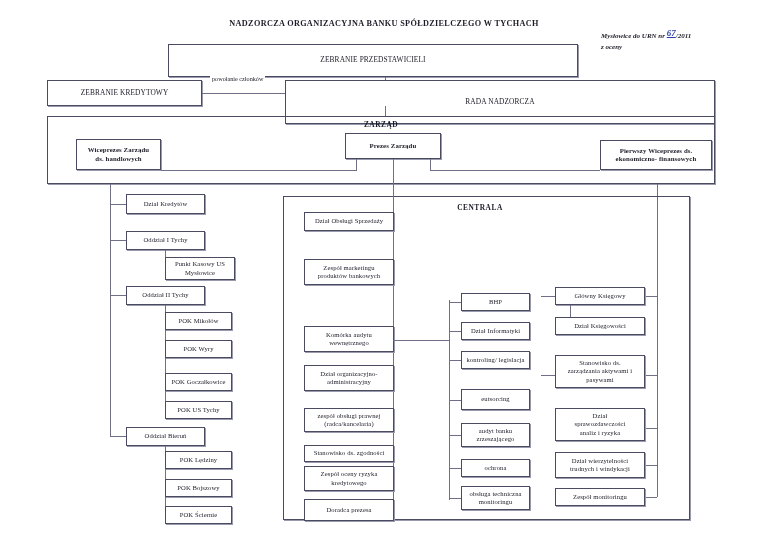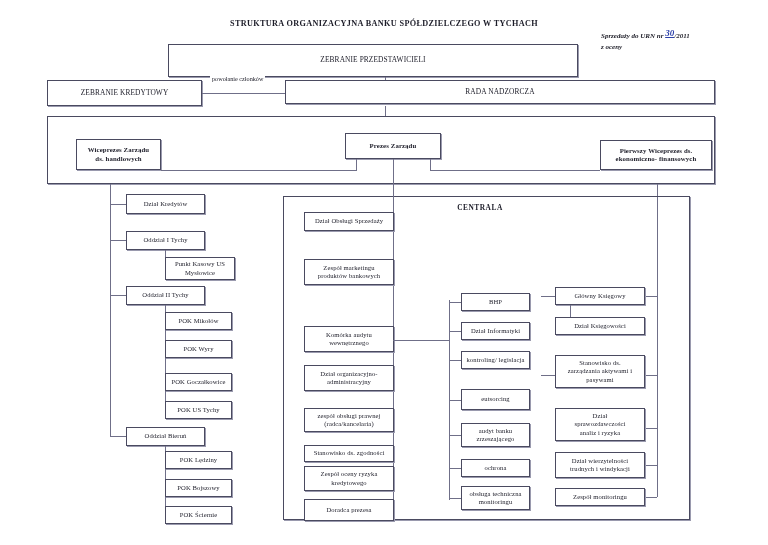"STRUKTURA ORGANIZACYJNA BANKU" div.doc-title { text: STRUKTURA -> NADZORCZA }
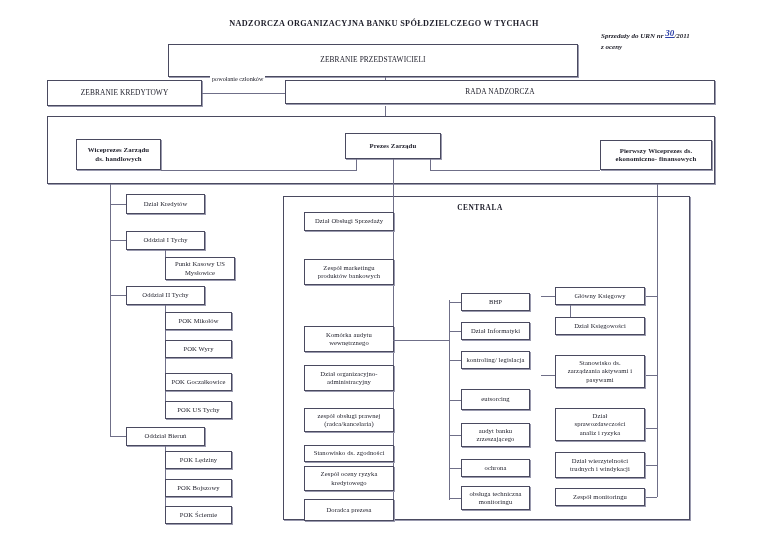"Sprzedaży do URN nr" span { text: Sprzedaży -> Mysłowice }
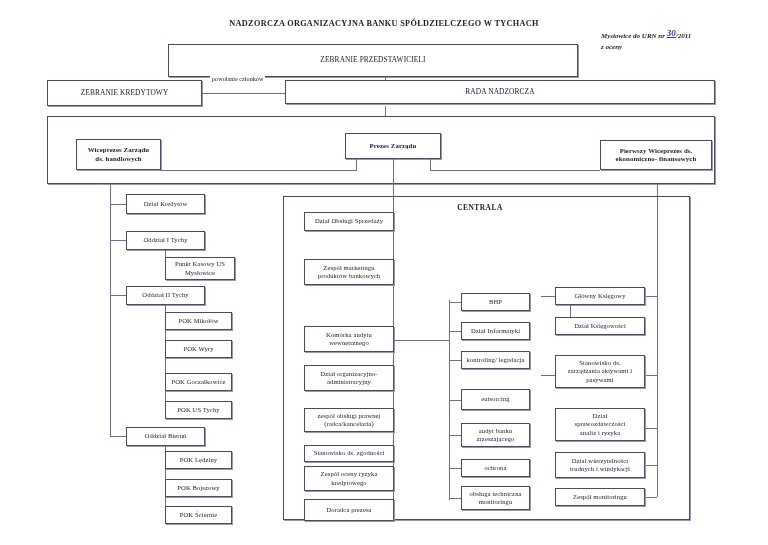"30" span.hand { text: 30 -> 67 }
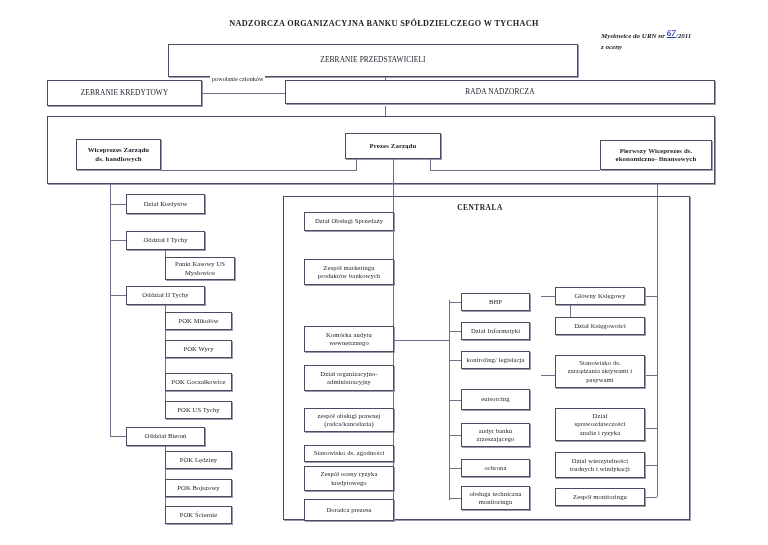"RADA NADZORCZA" div.box { height: 24px -> 44px }
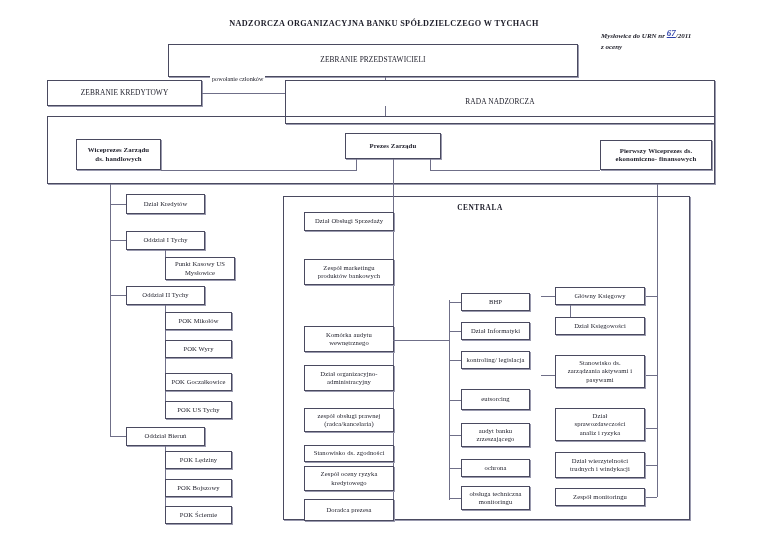"ZARZĄD" div.frame-label { html: none -> <div>ZARZĄD</div> }
